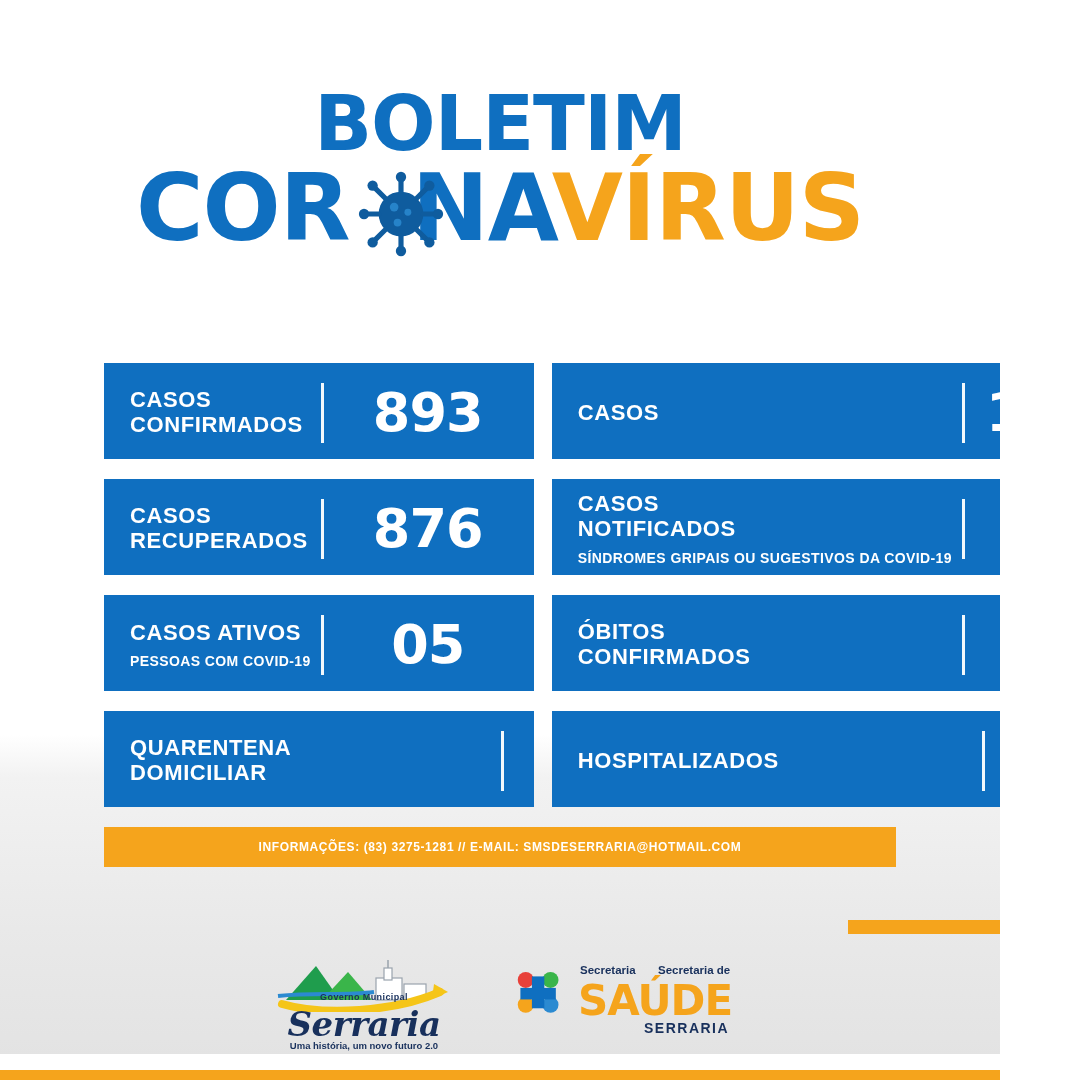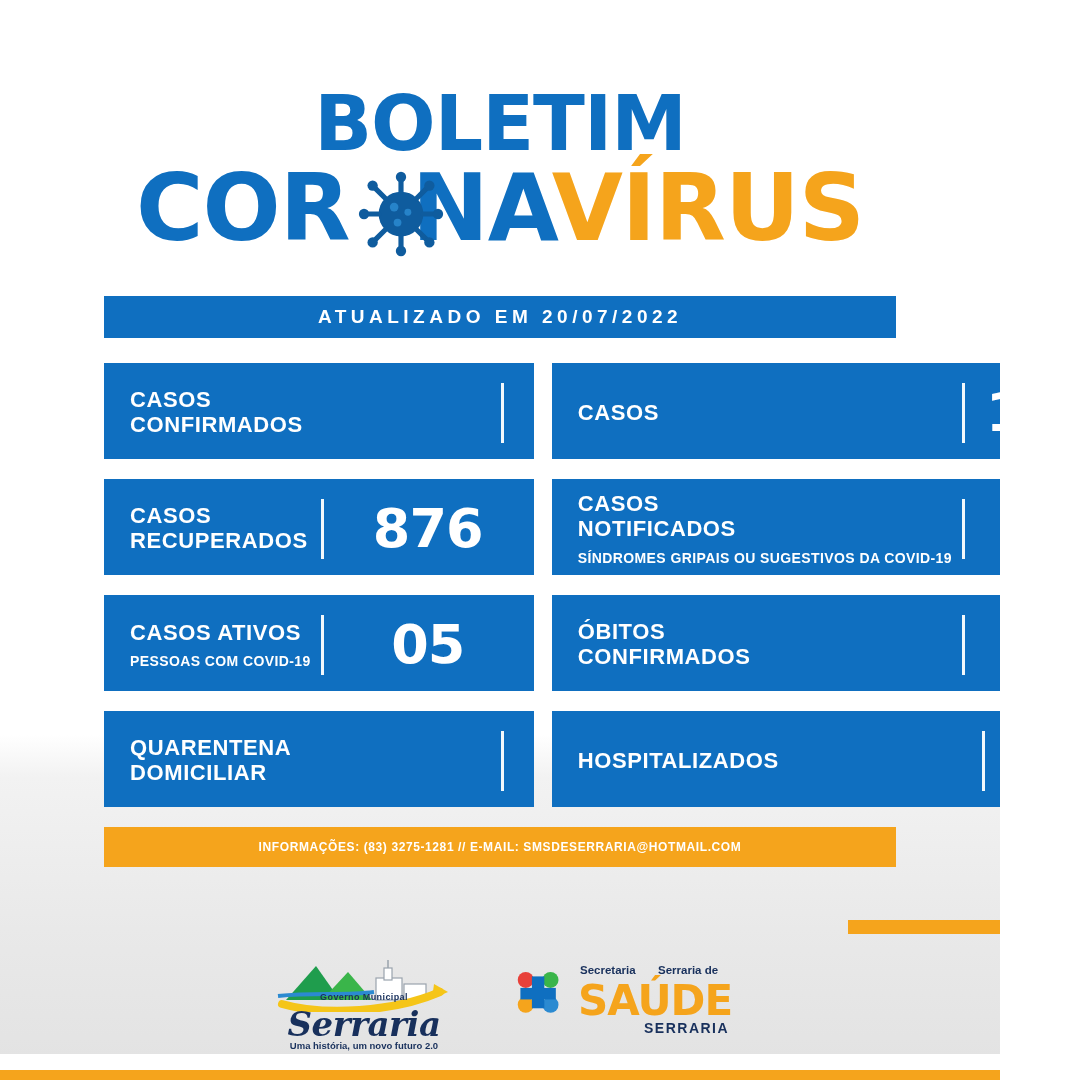"ATUALIZADO EM 20/07/2022" div.updated { html: <div>ATUALIZADO EM 20/07/2022</div> -> none }
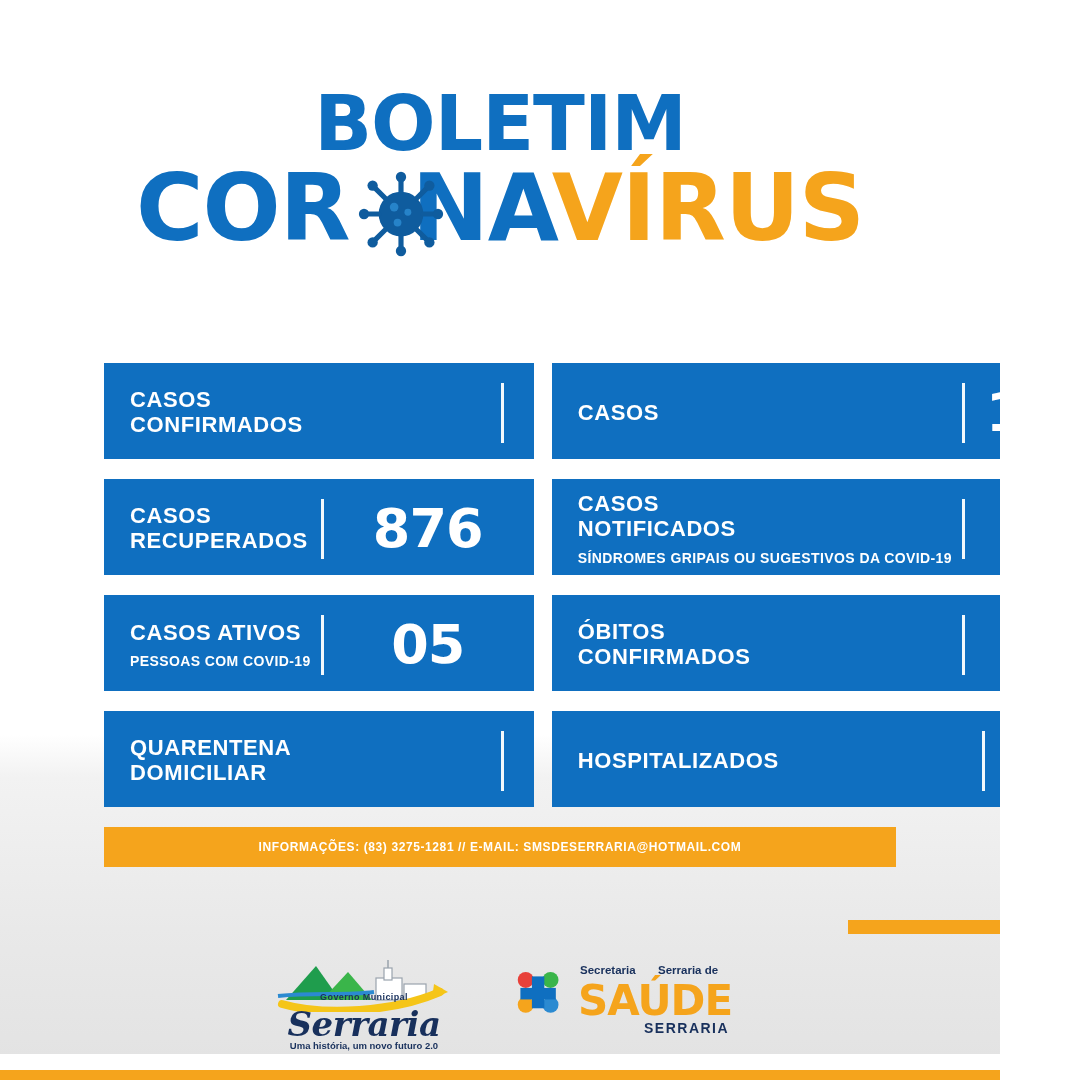"893" div.card-value { html: none -> <div>893</div> }
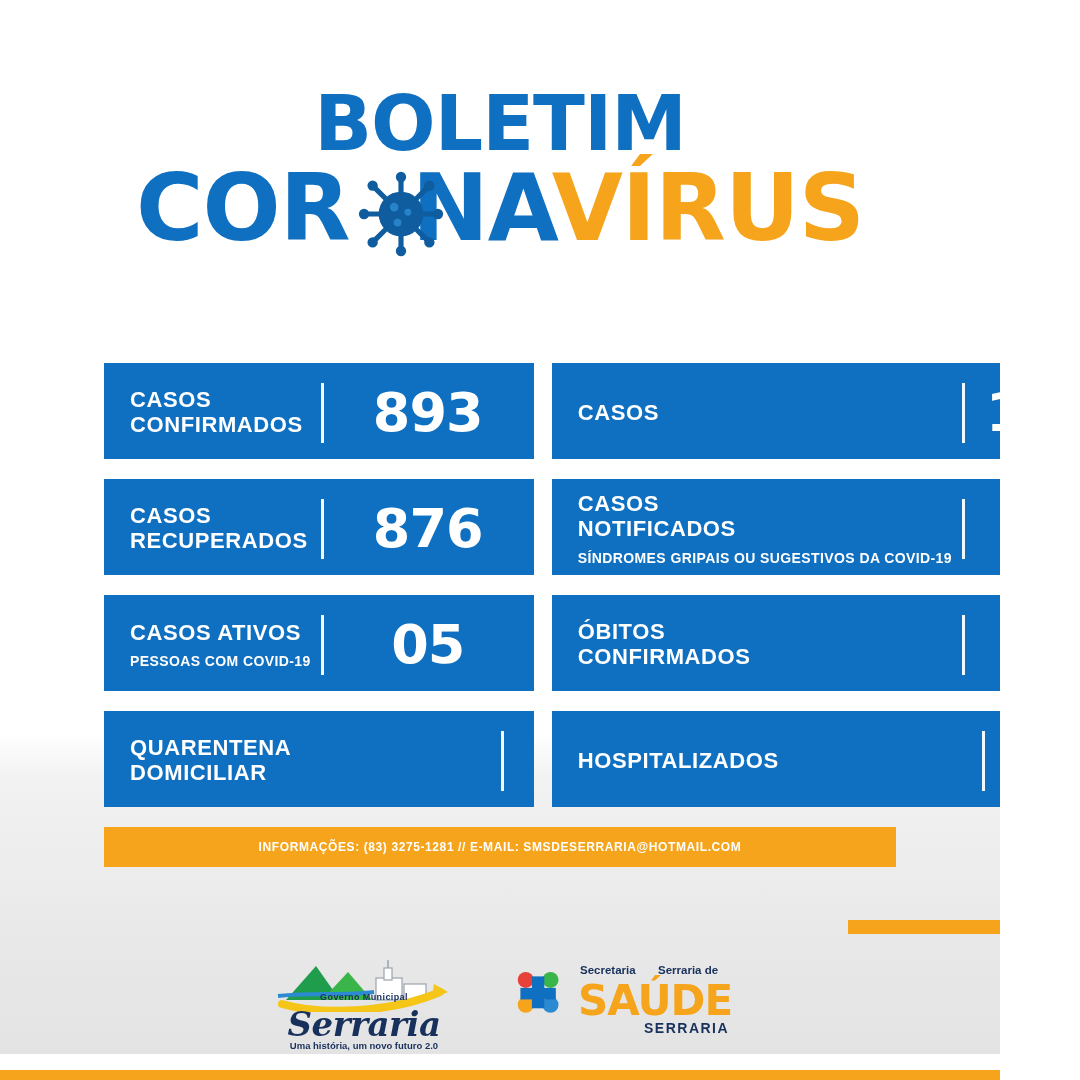"Serraria de" div.mun { text: Serraria -> Secretaria }
